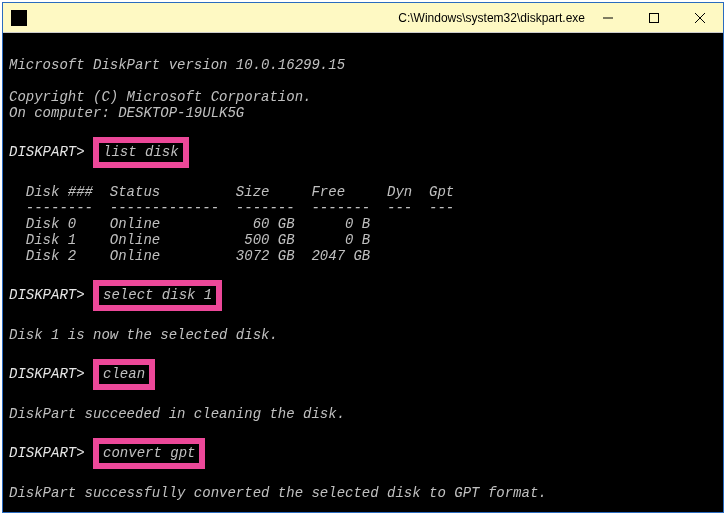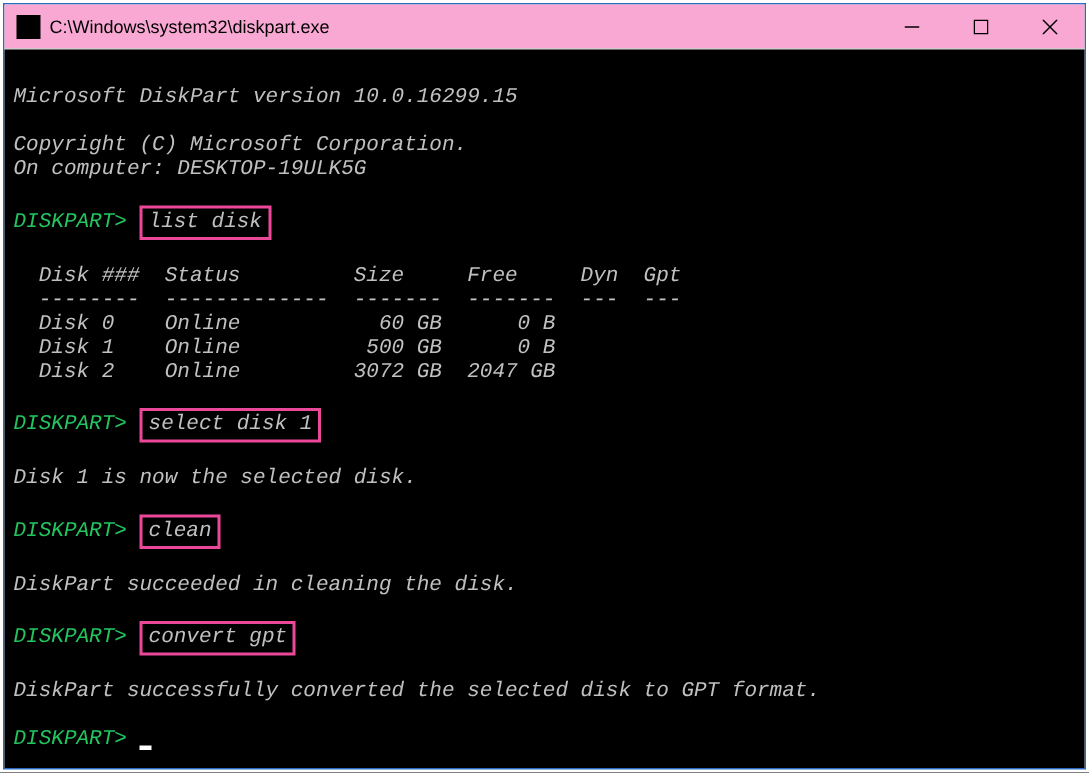"C:\Windows\system32\diskpart.exe" .titlebar { background: #f9a8d4 -> #fef9c3; text-align: none -> right }
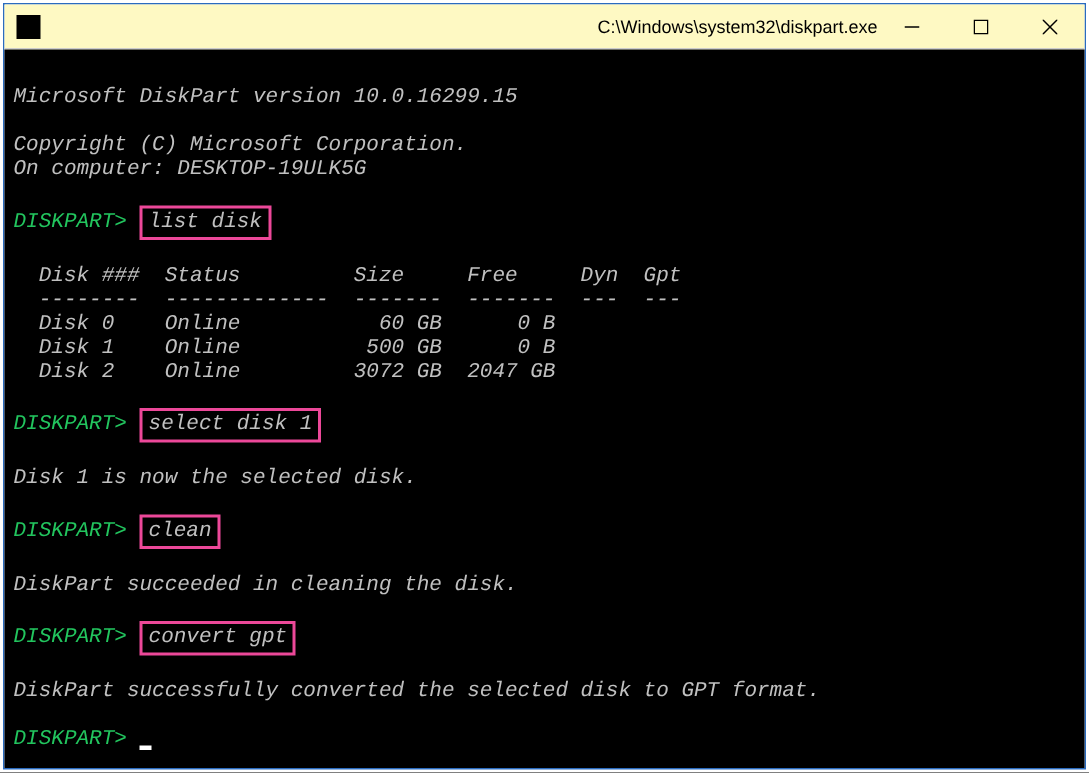"DISKPART>" .prompt { color: #22c55e -> #e5e5e5 }
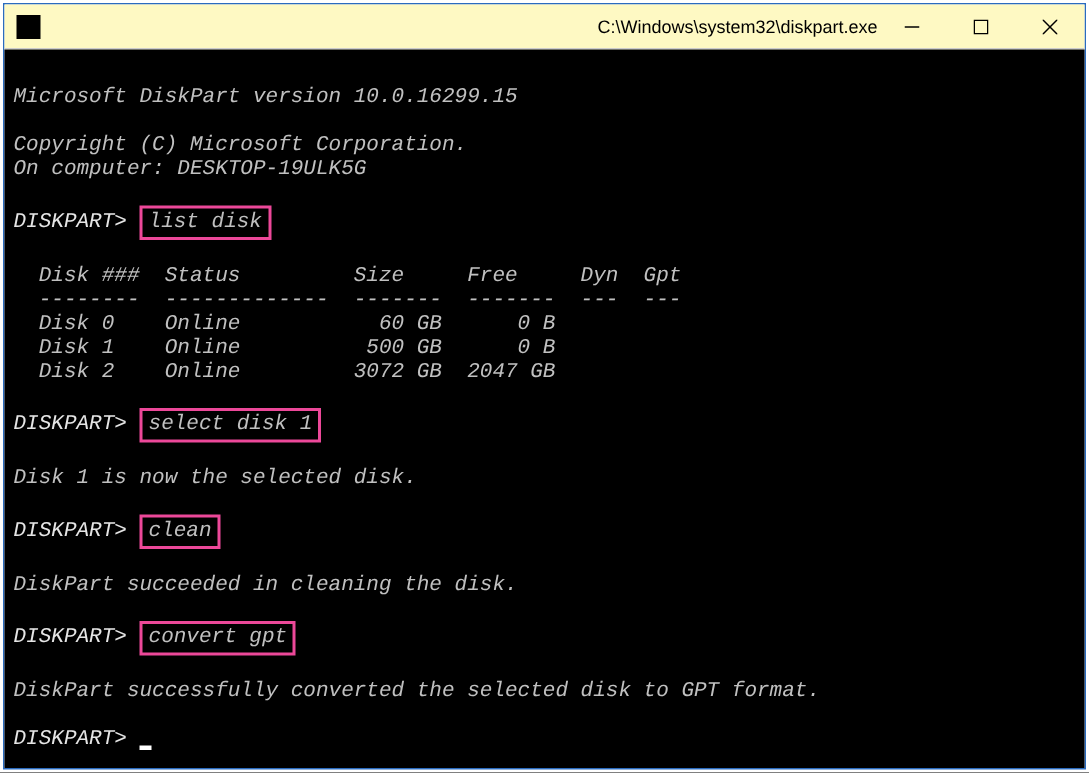"list disk" .hl { border: 2px solid #ec4899 -> 6px solid #ec4899 }
